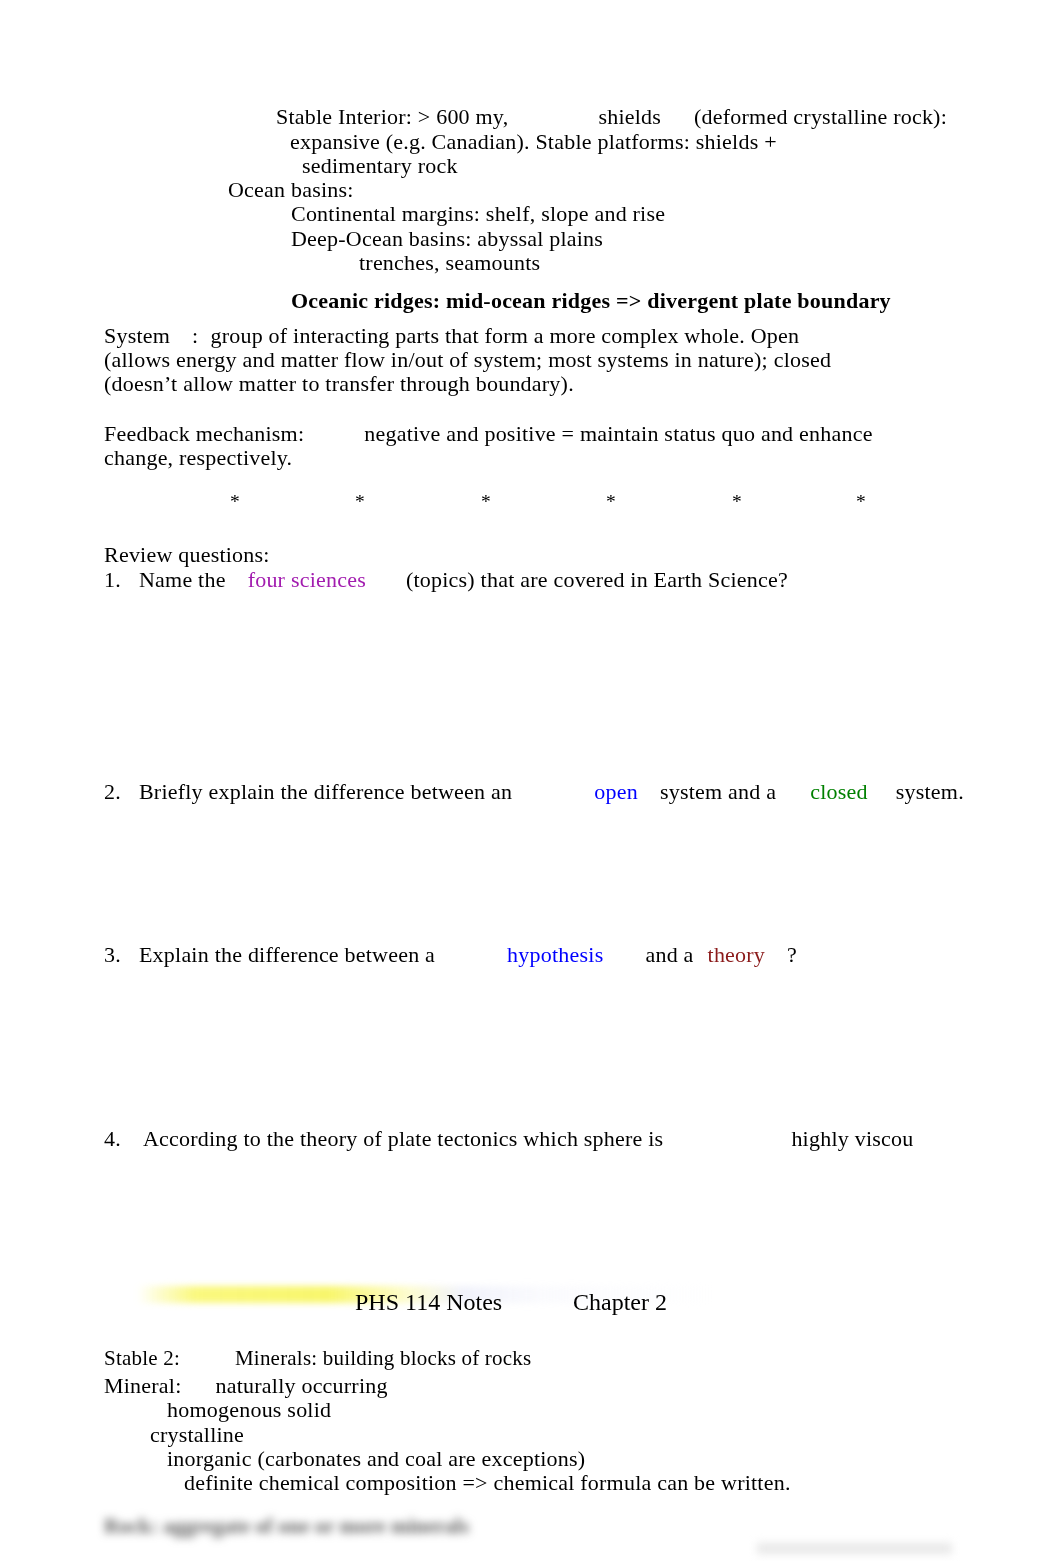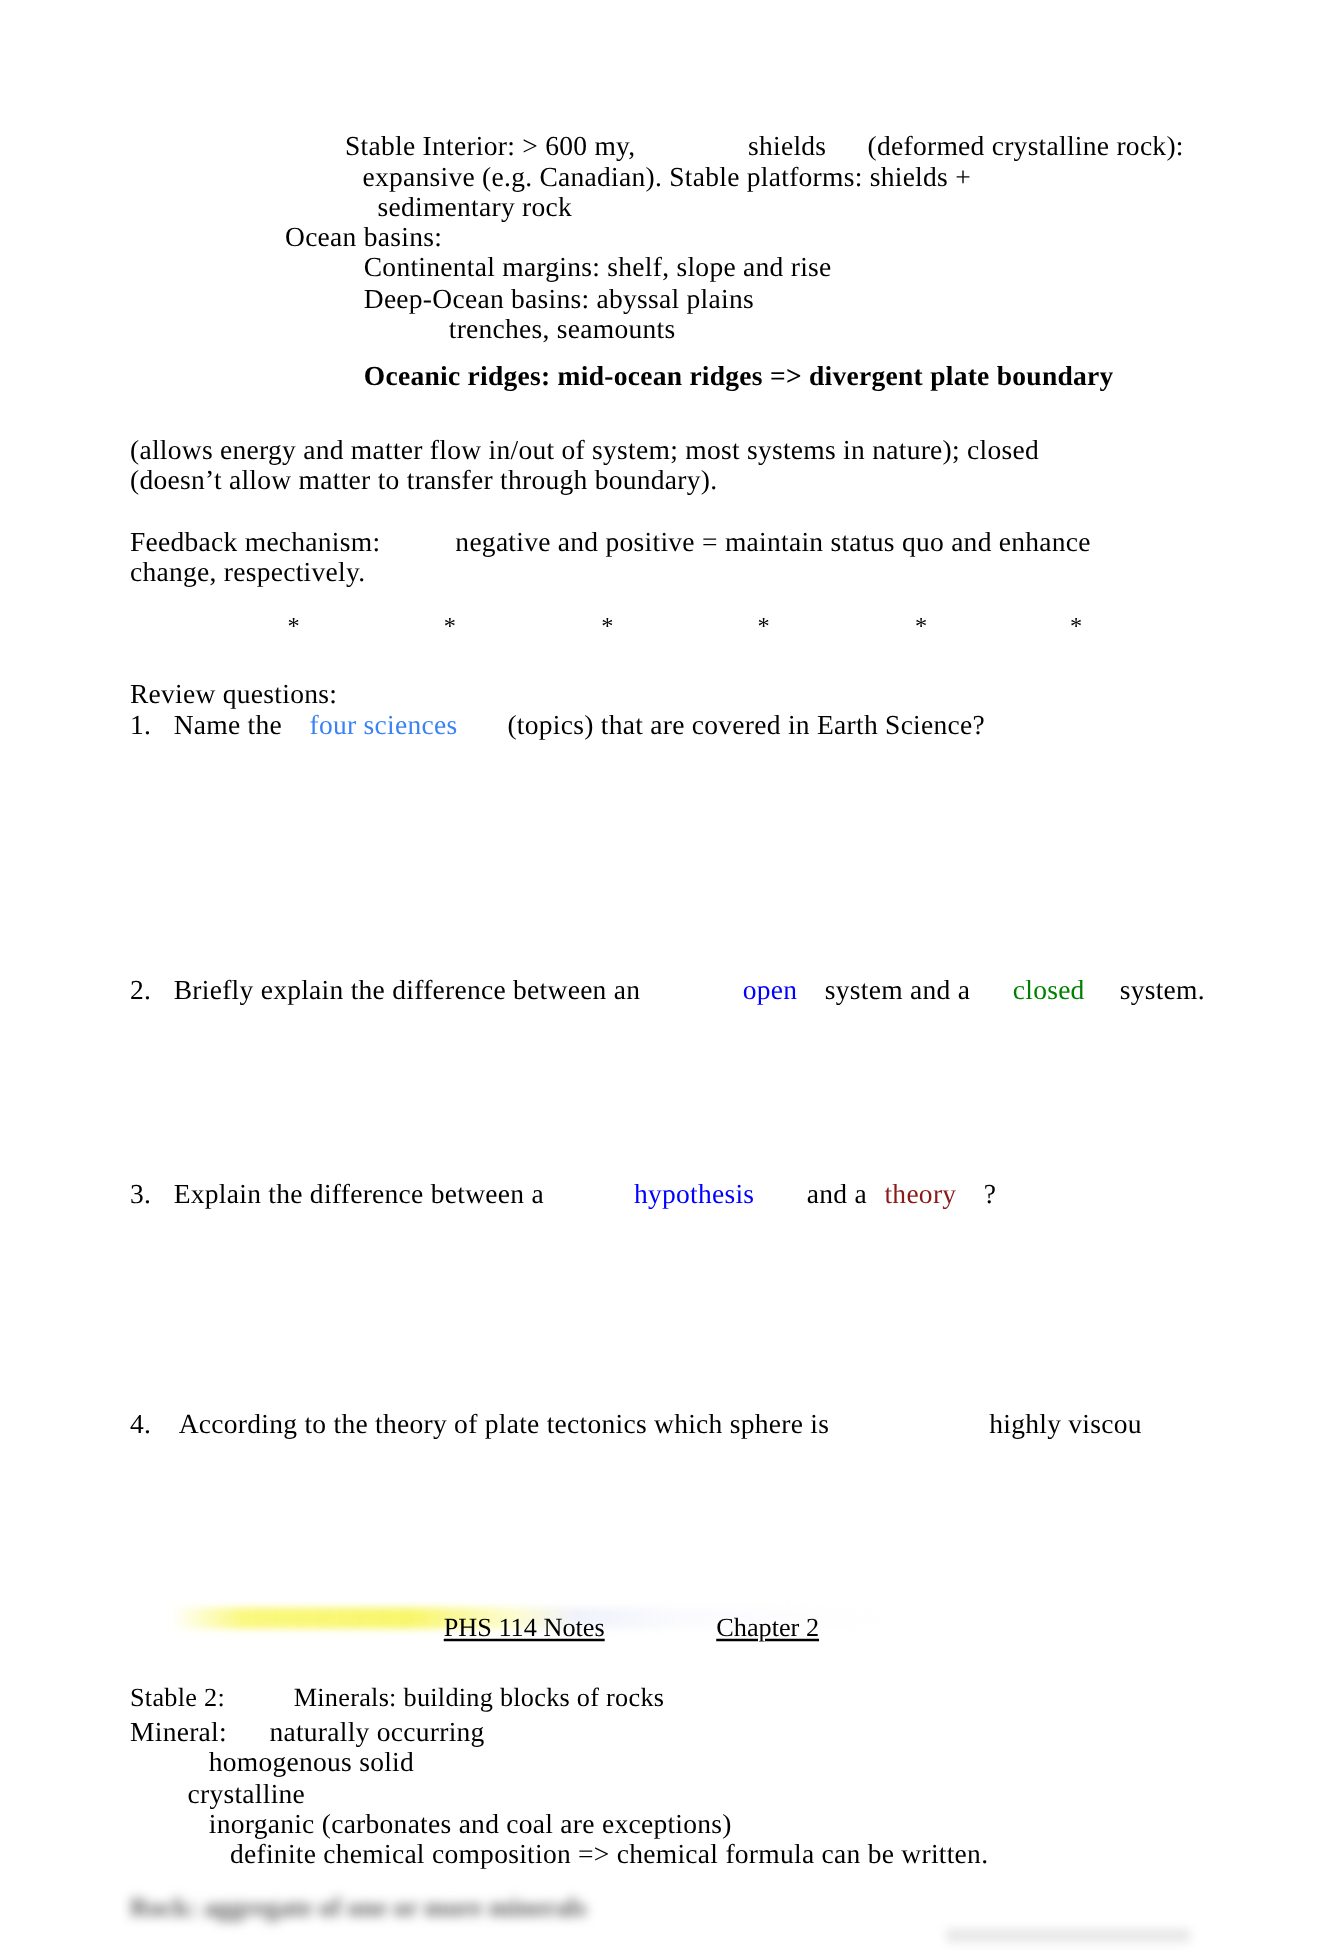"System : group of interacting" div.doc-line { html: none -> <div><span>System</span><span></span><span>:</span><span></span><span>group of interacting parts that form a more complex whole. Open</span></div> }
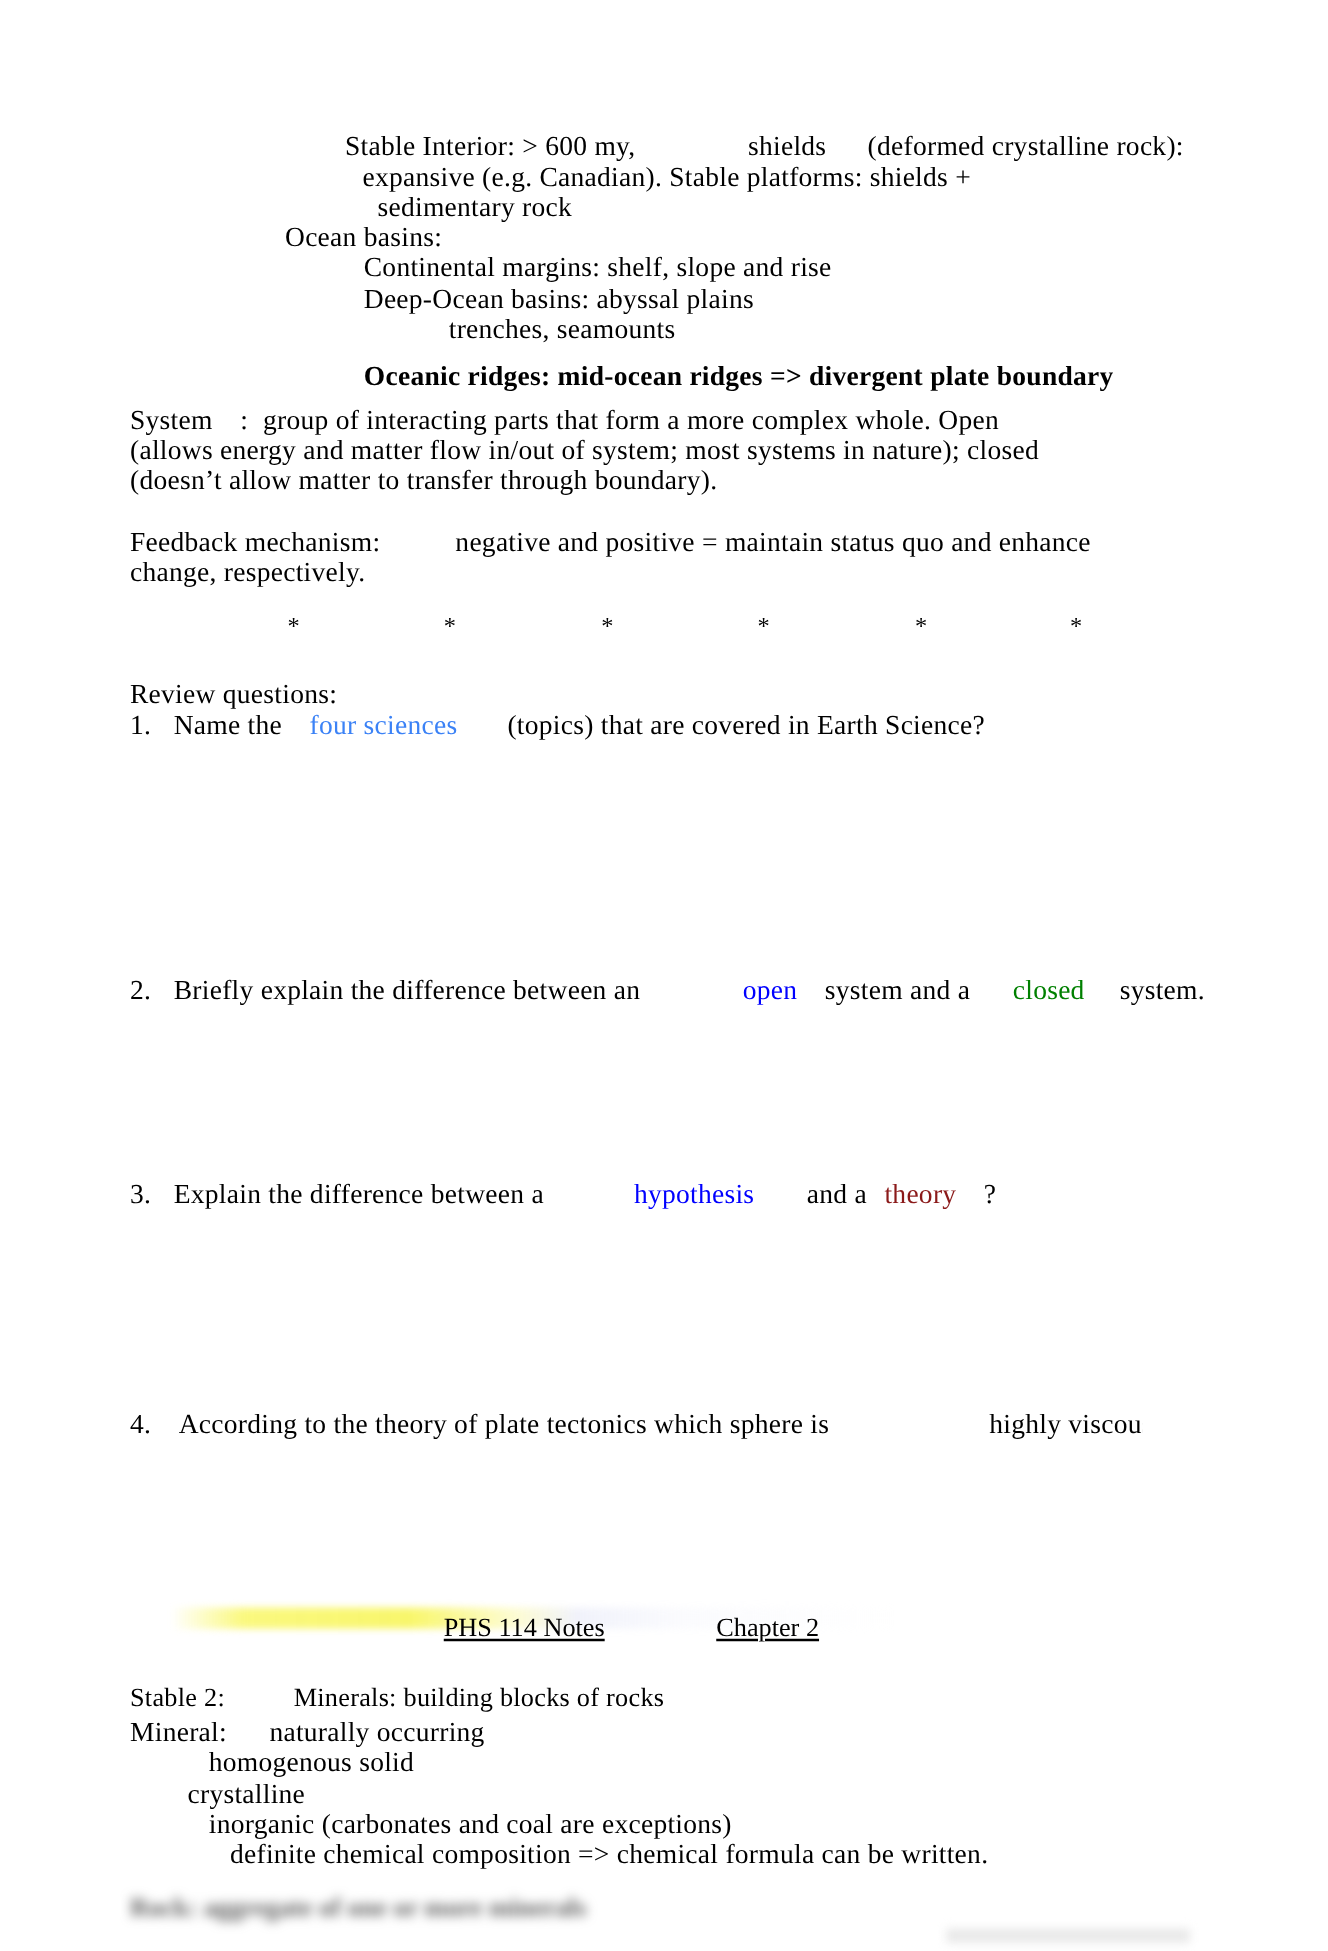"four sciences" span.kw { color: #3b82f6 -> #a21caf }
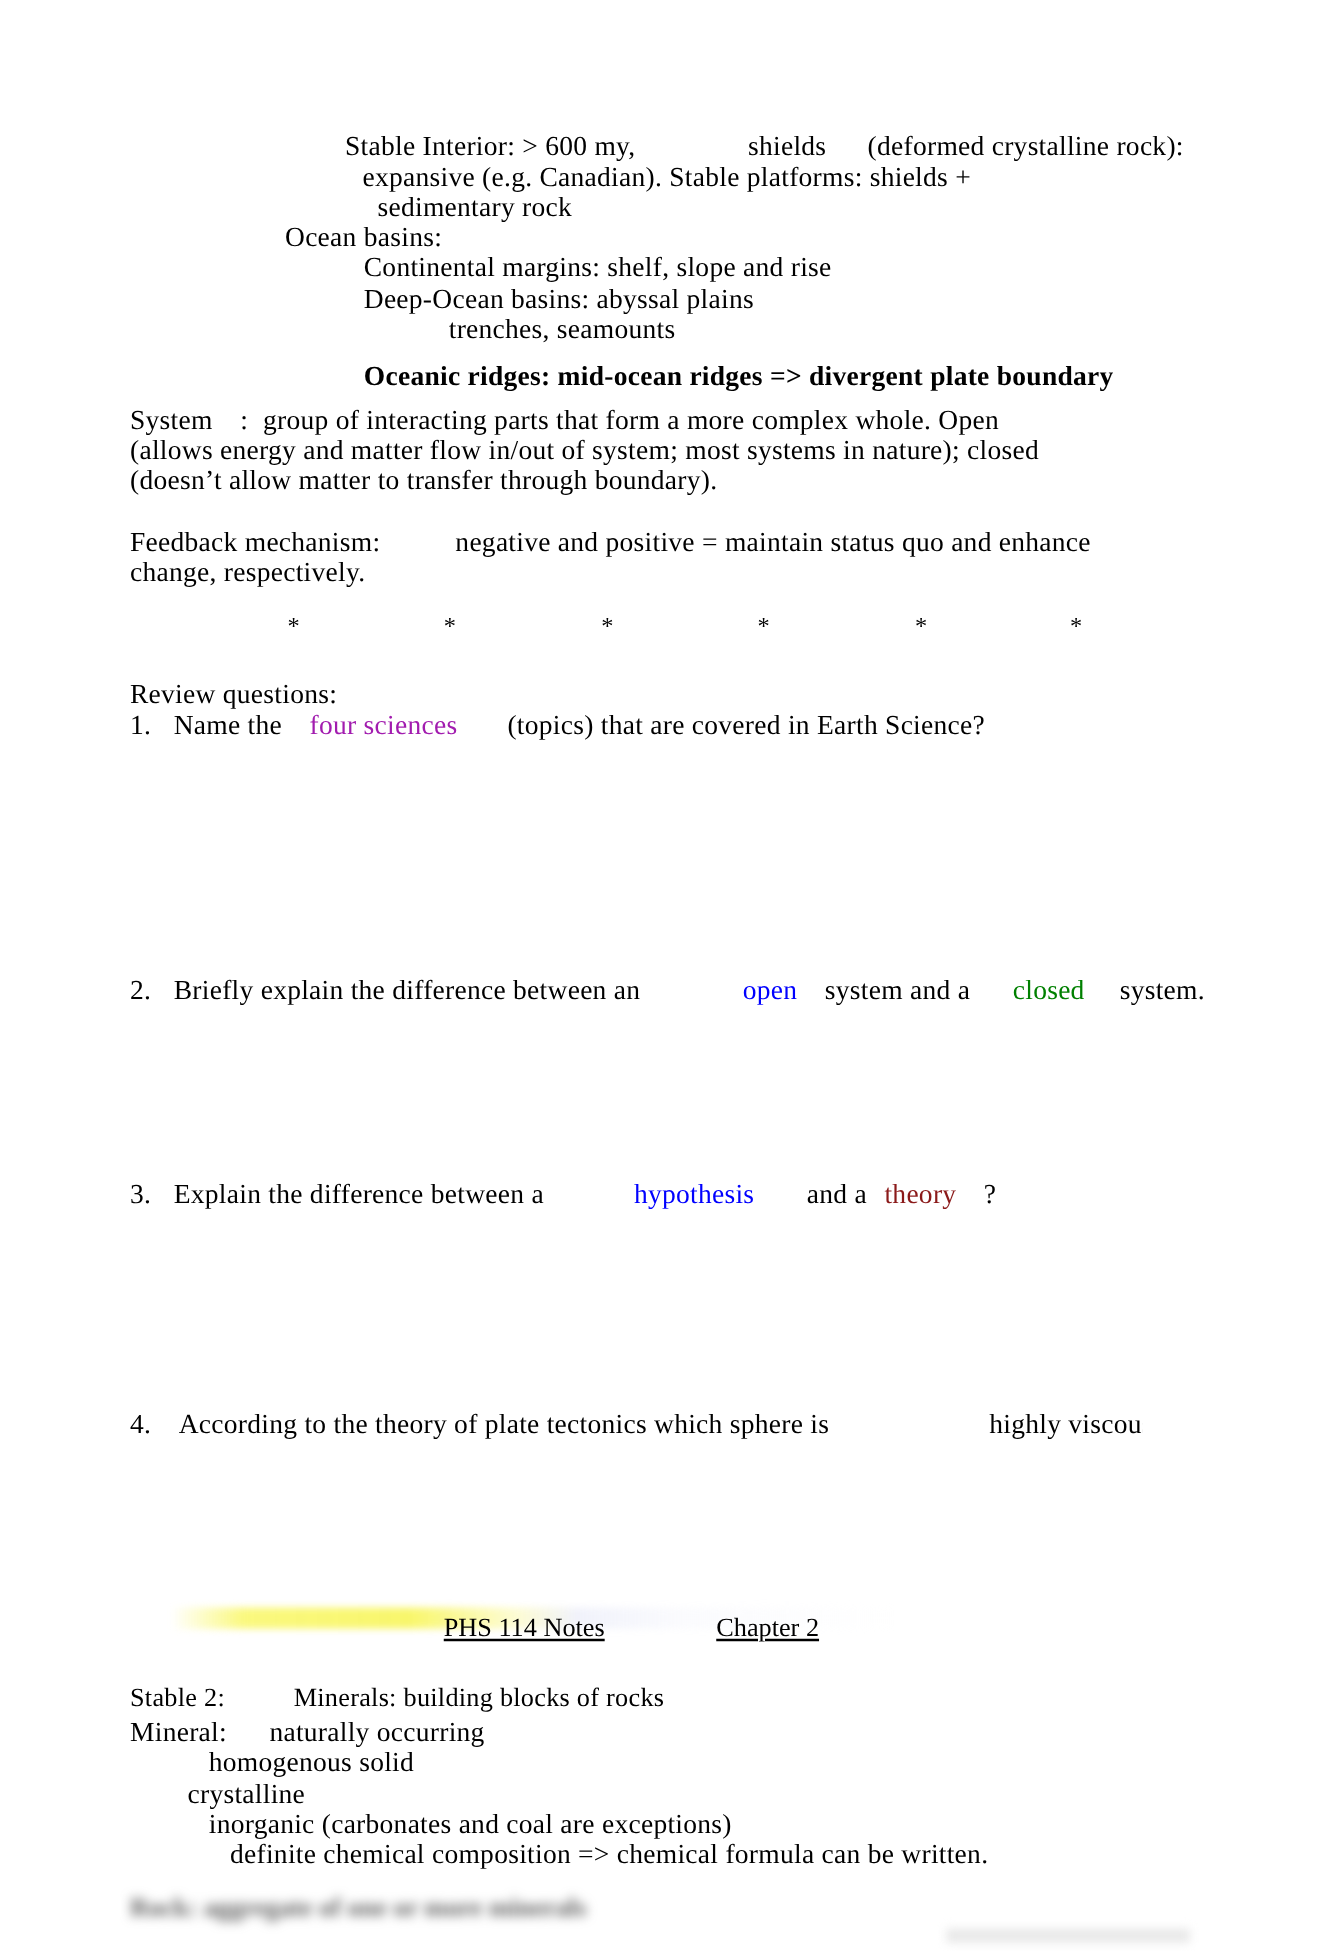"PHS 114 Notes" .header-title { font-size: 21px -> 24px; text-decoration: underline -> none }
